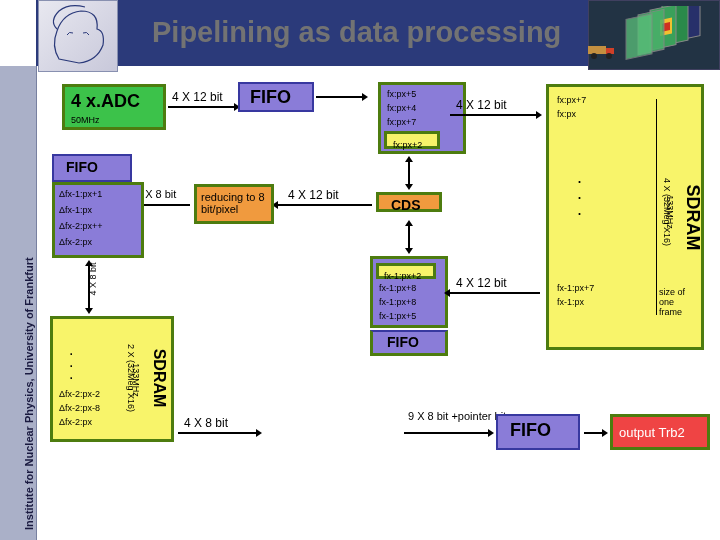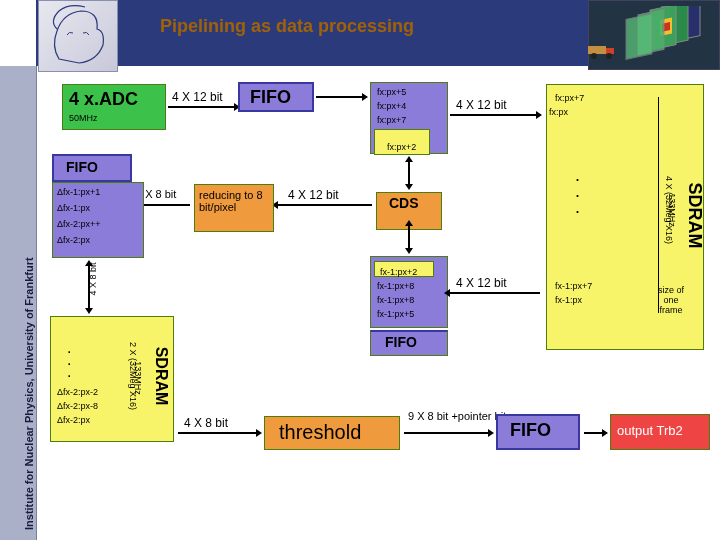"Pipelining as data processing" .title { color: #a16207 -> #737373; font-size: 18px -> 29px; left: 160px -> 152px }
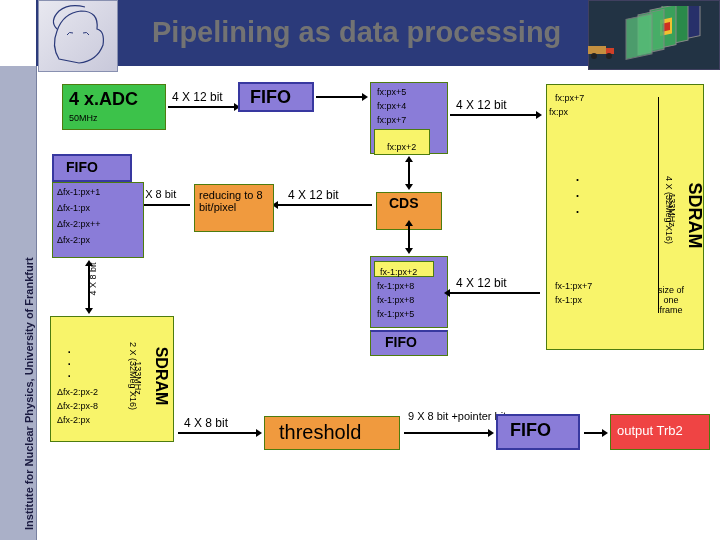"4 x.ADC" .box { border: 1px solid #4d7c0f -> 3px solid #4d7c0f }
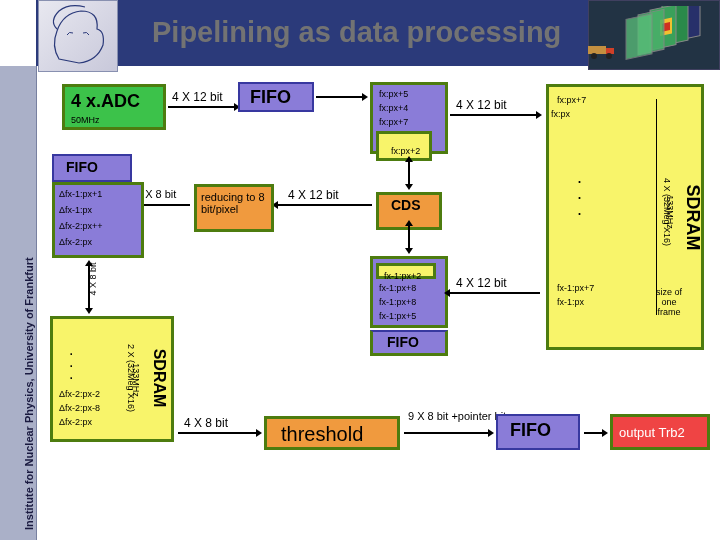"fx:px+5" div.box { left: 332px -> 340px; width: 78px -> 88px }
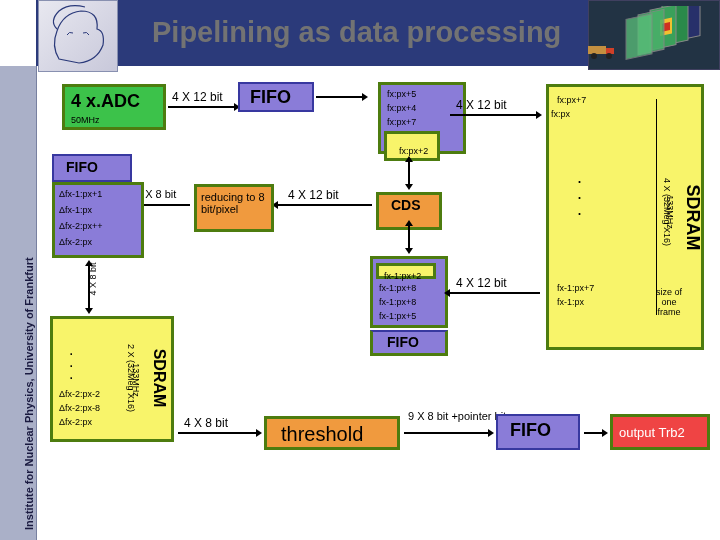"fx:px" div.label { left: 2px -> 8px }
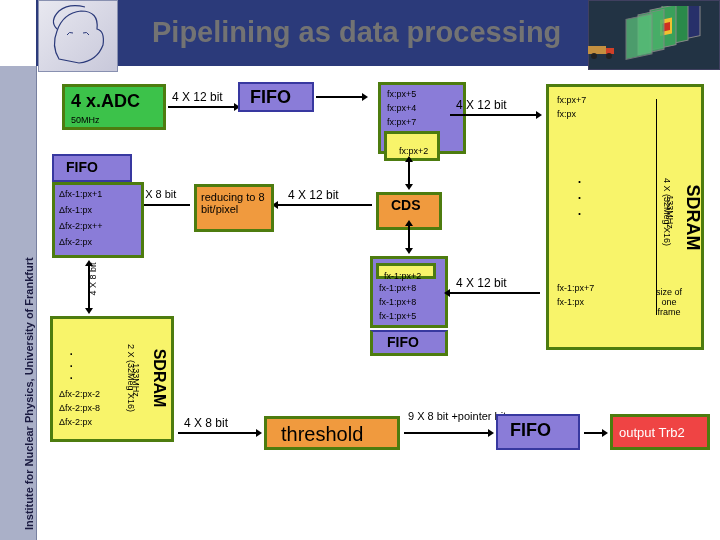"fx:px+2" div.box { padding: 12px -> 6px }
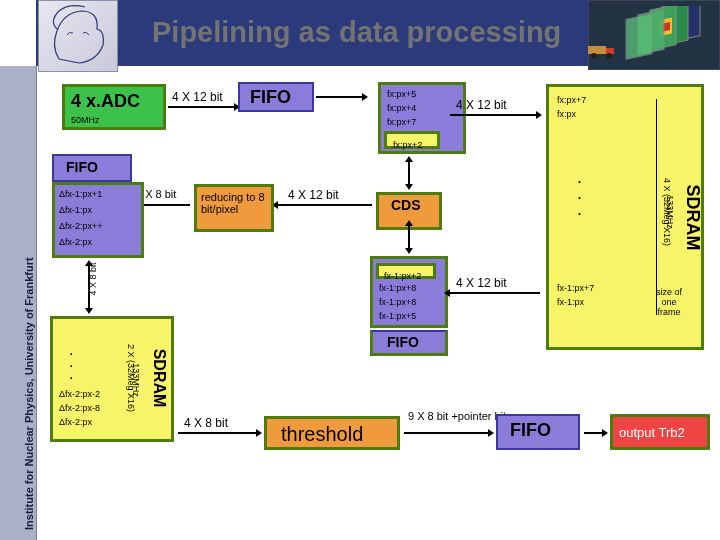"reducing to 8 bit/pixel" div.box { height: 48px -> 40px }
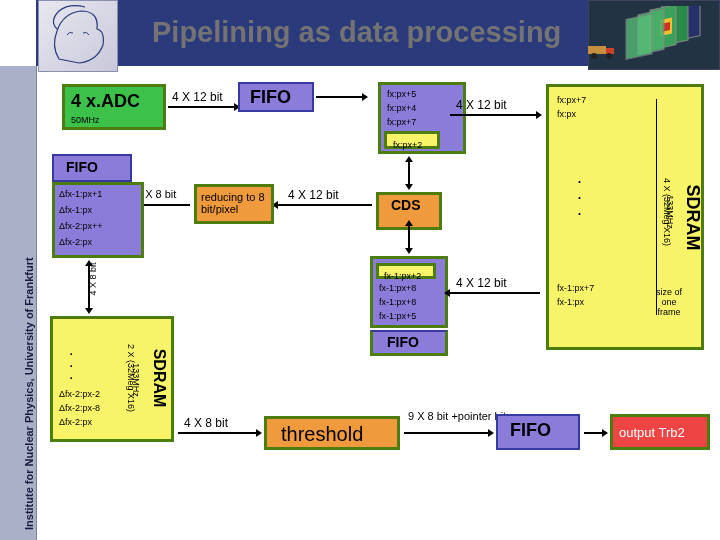"CDS" div.box { height: 38px -> 20px }
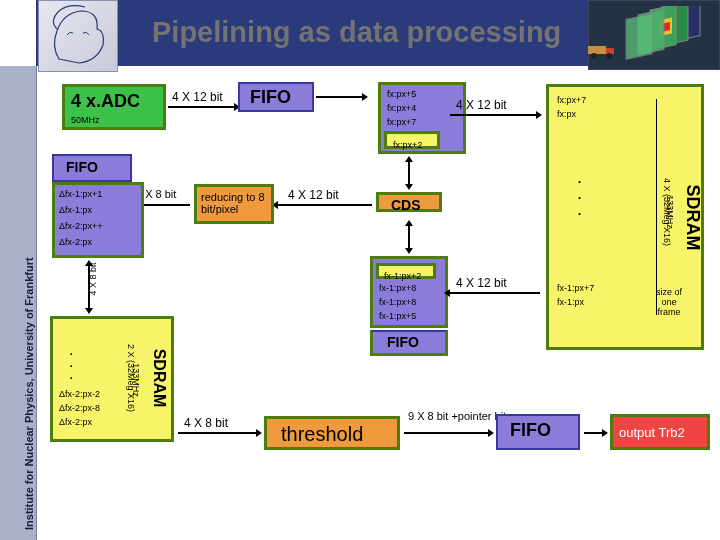"size of one frame" div.label { right: 14px -> 6px; text-align: center -> left }
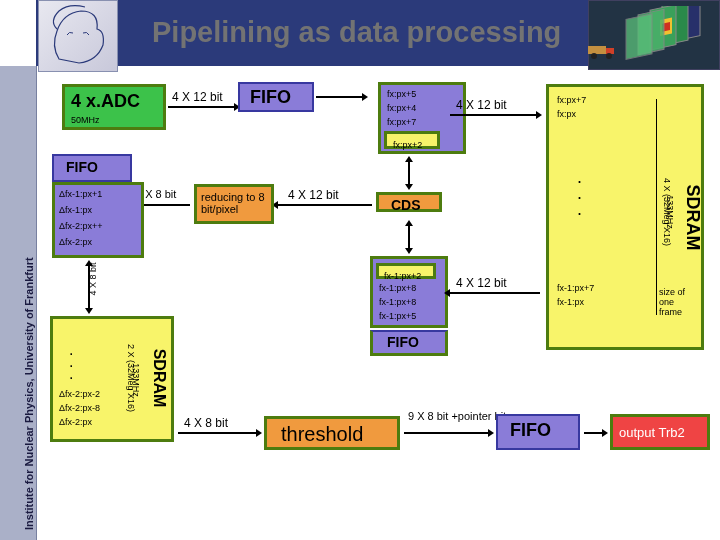"threshold" div.box { html: <div> <div>threshold</div> </div> -> none }
